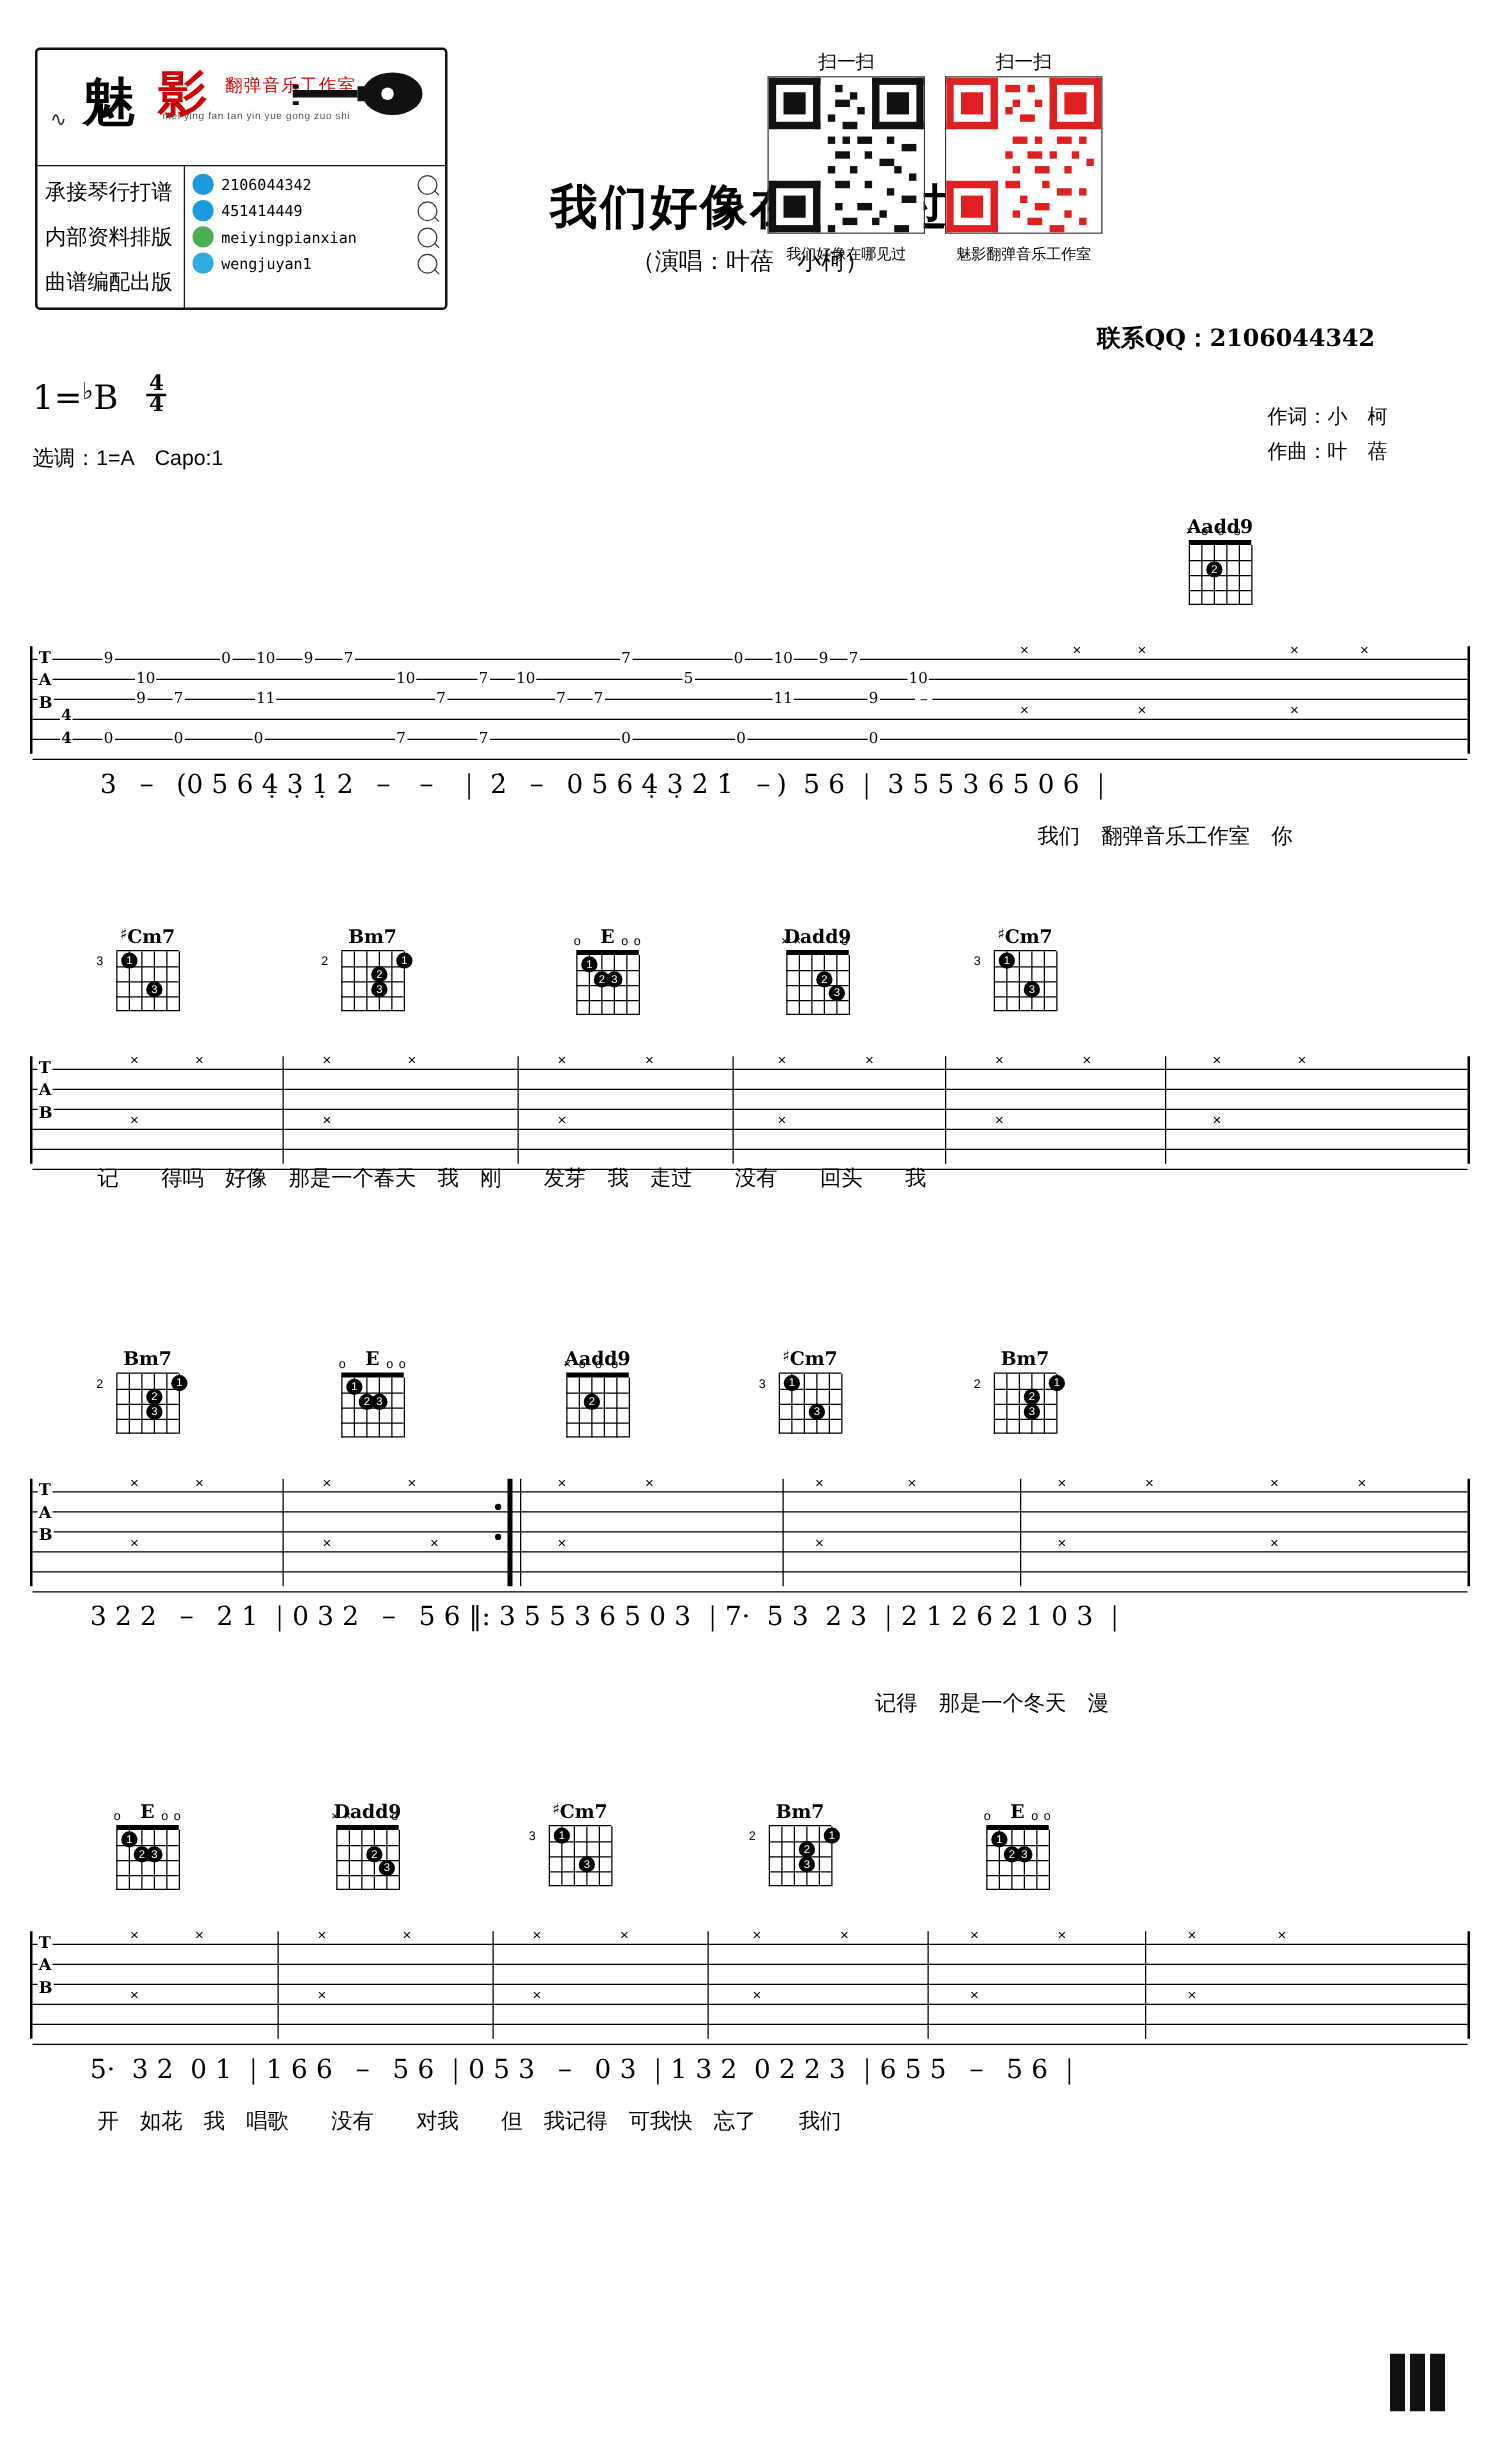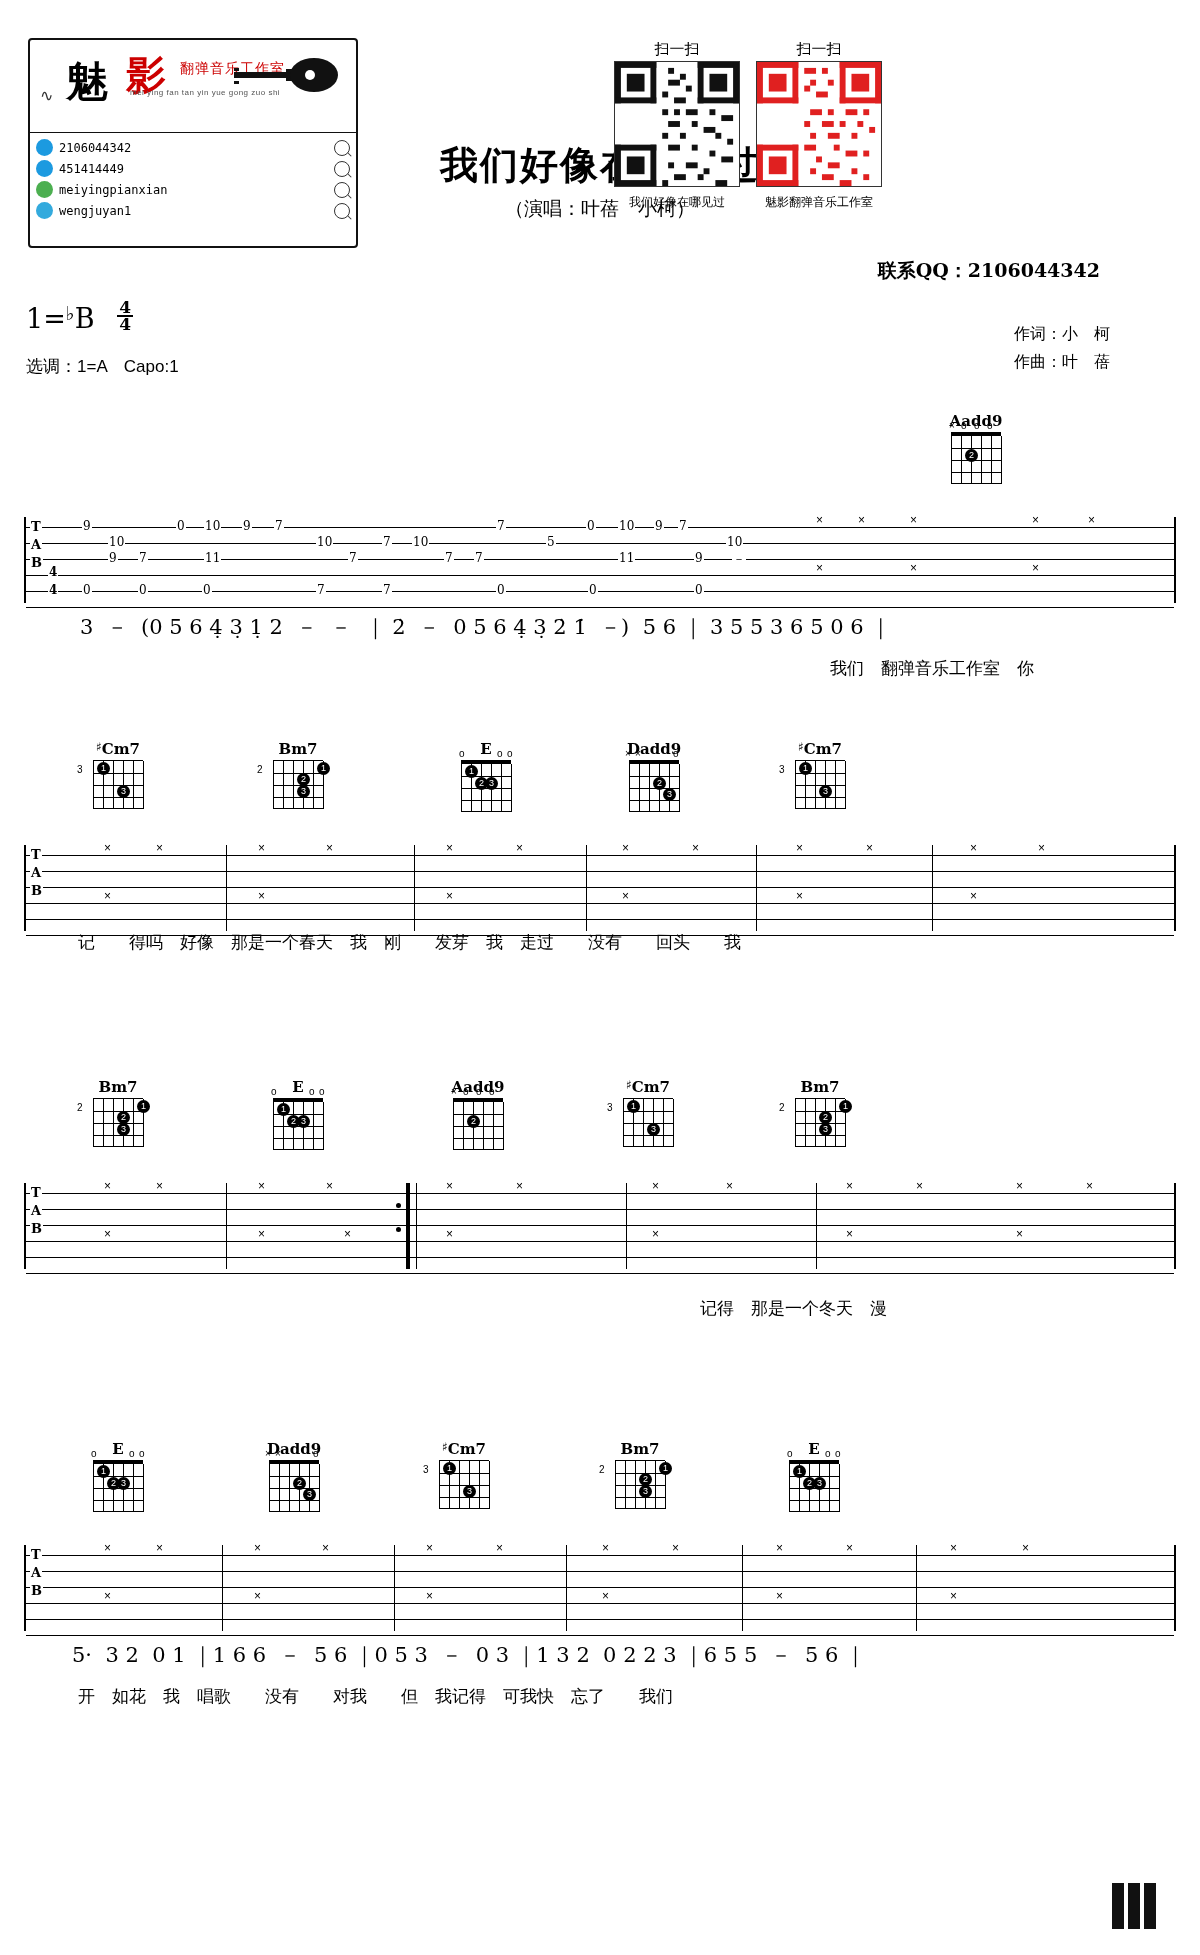"承接琴行打谱" div.logo-left { html: none -> <div> <div>承接琴行打谱</div> <div>内部资料排版</div> <div>曲谱编配出版</div> </div> }
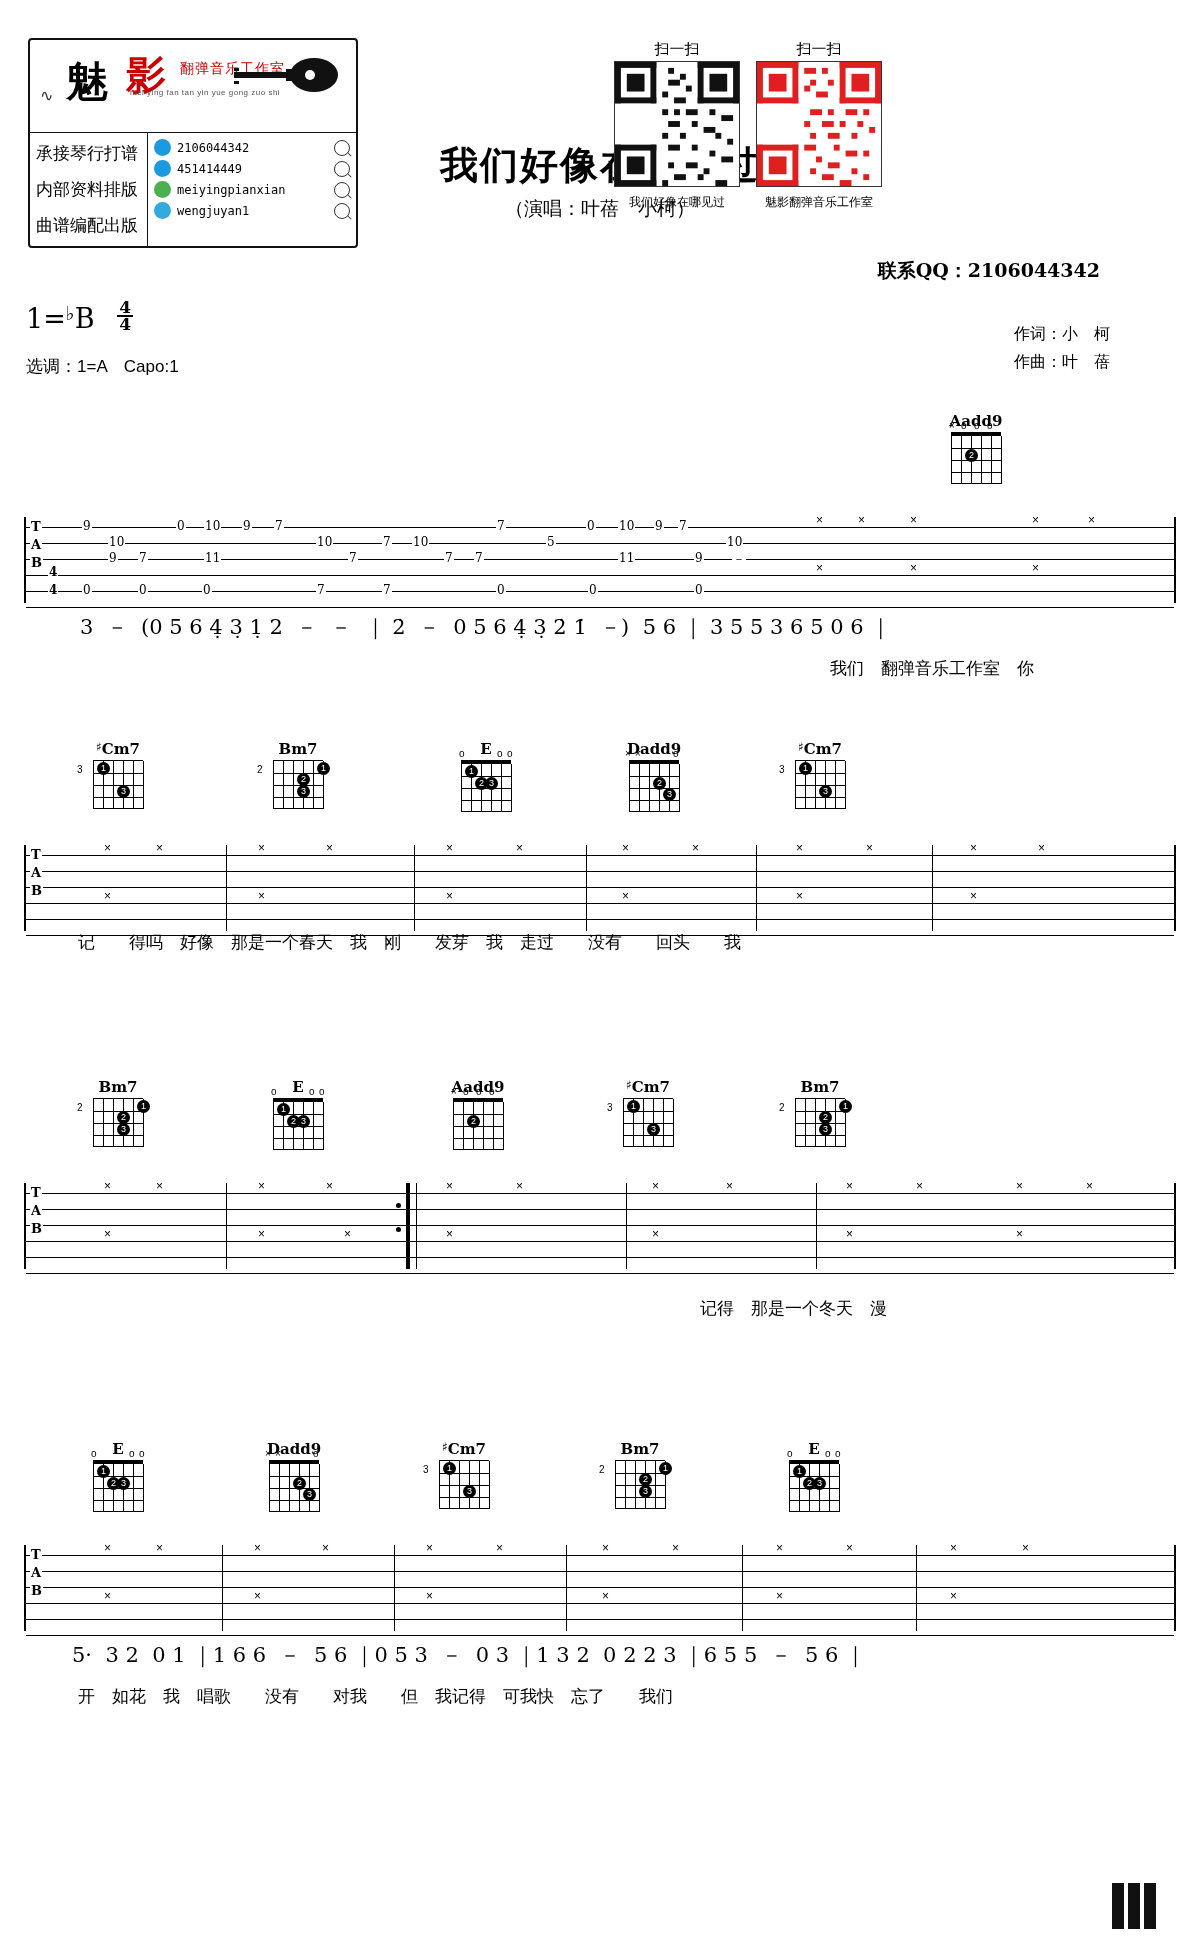"3 2 2 － 2" div.melody { html: none -> <div> <div>3 2 2 － 2 1 ｜0 3 2 － 5 6 ‖: 3 5 5 3 6 5 0 3 ｜7· 5 3 2 3 ｜2 1 2 6 2 1 0 3 ｜</div> </div> }
